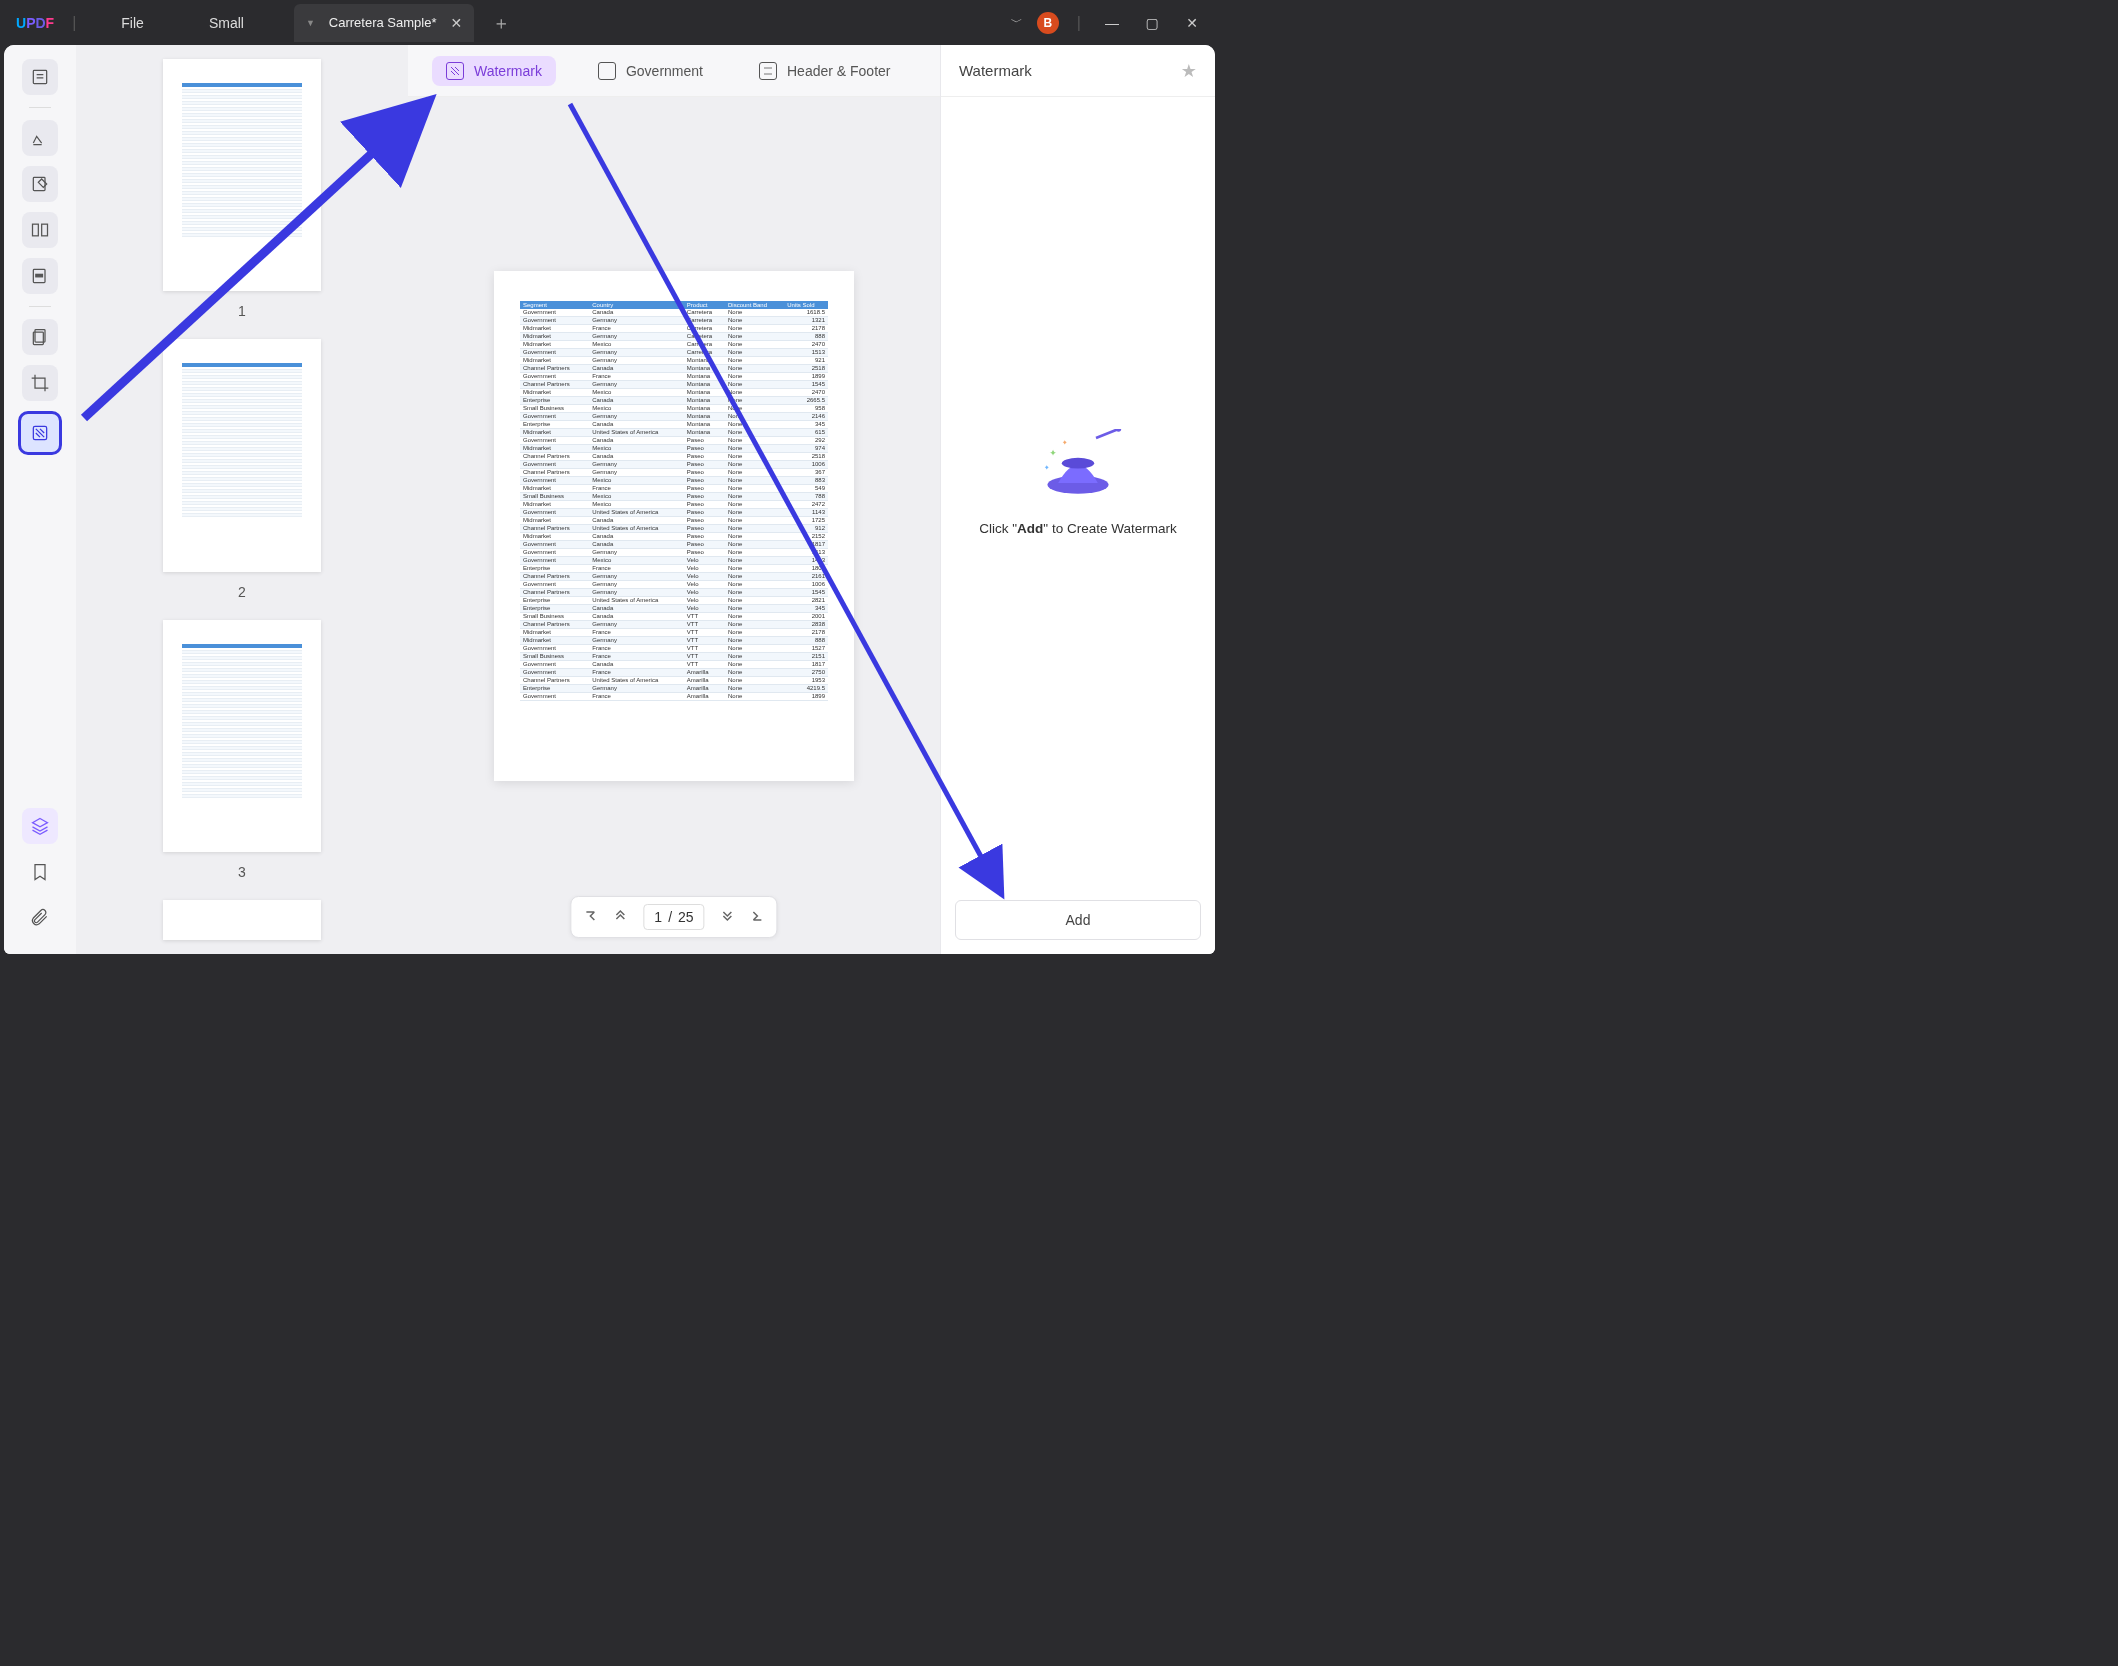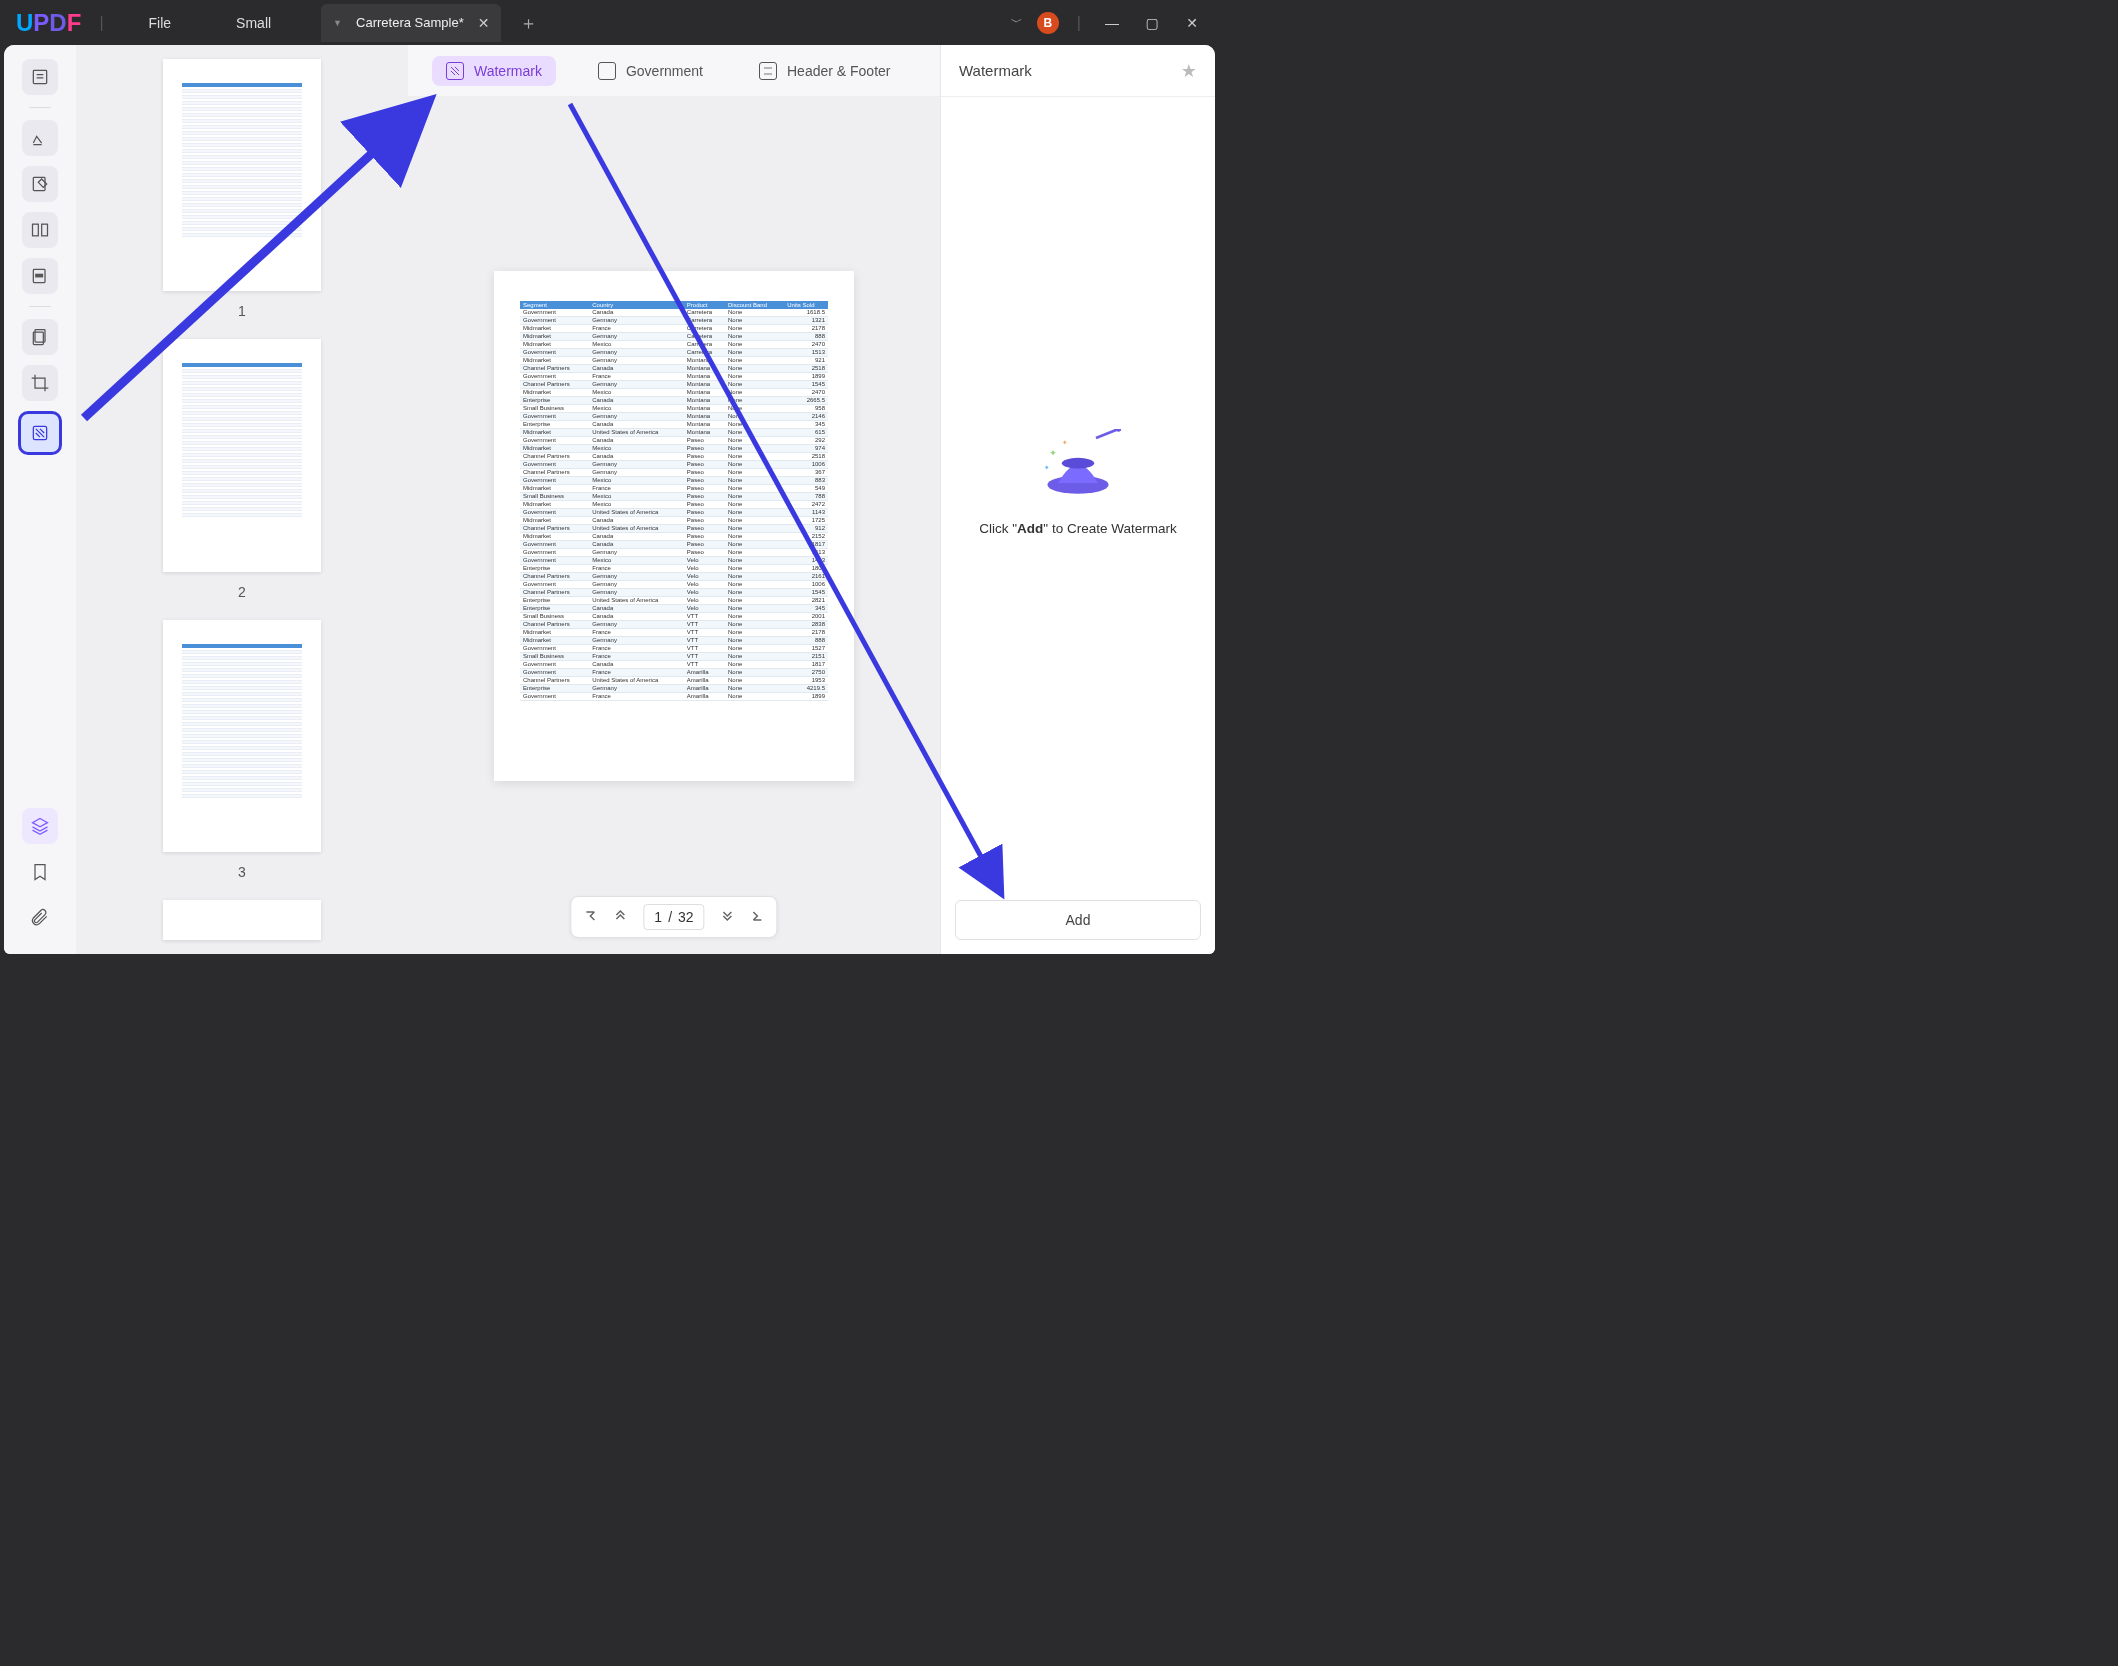"UPDF" .logo { font-size: 24px -> 14px }
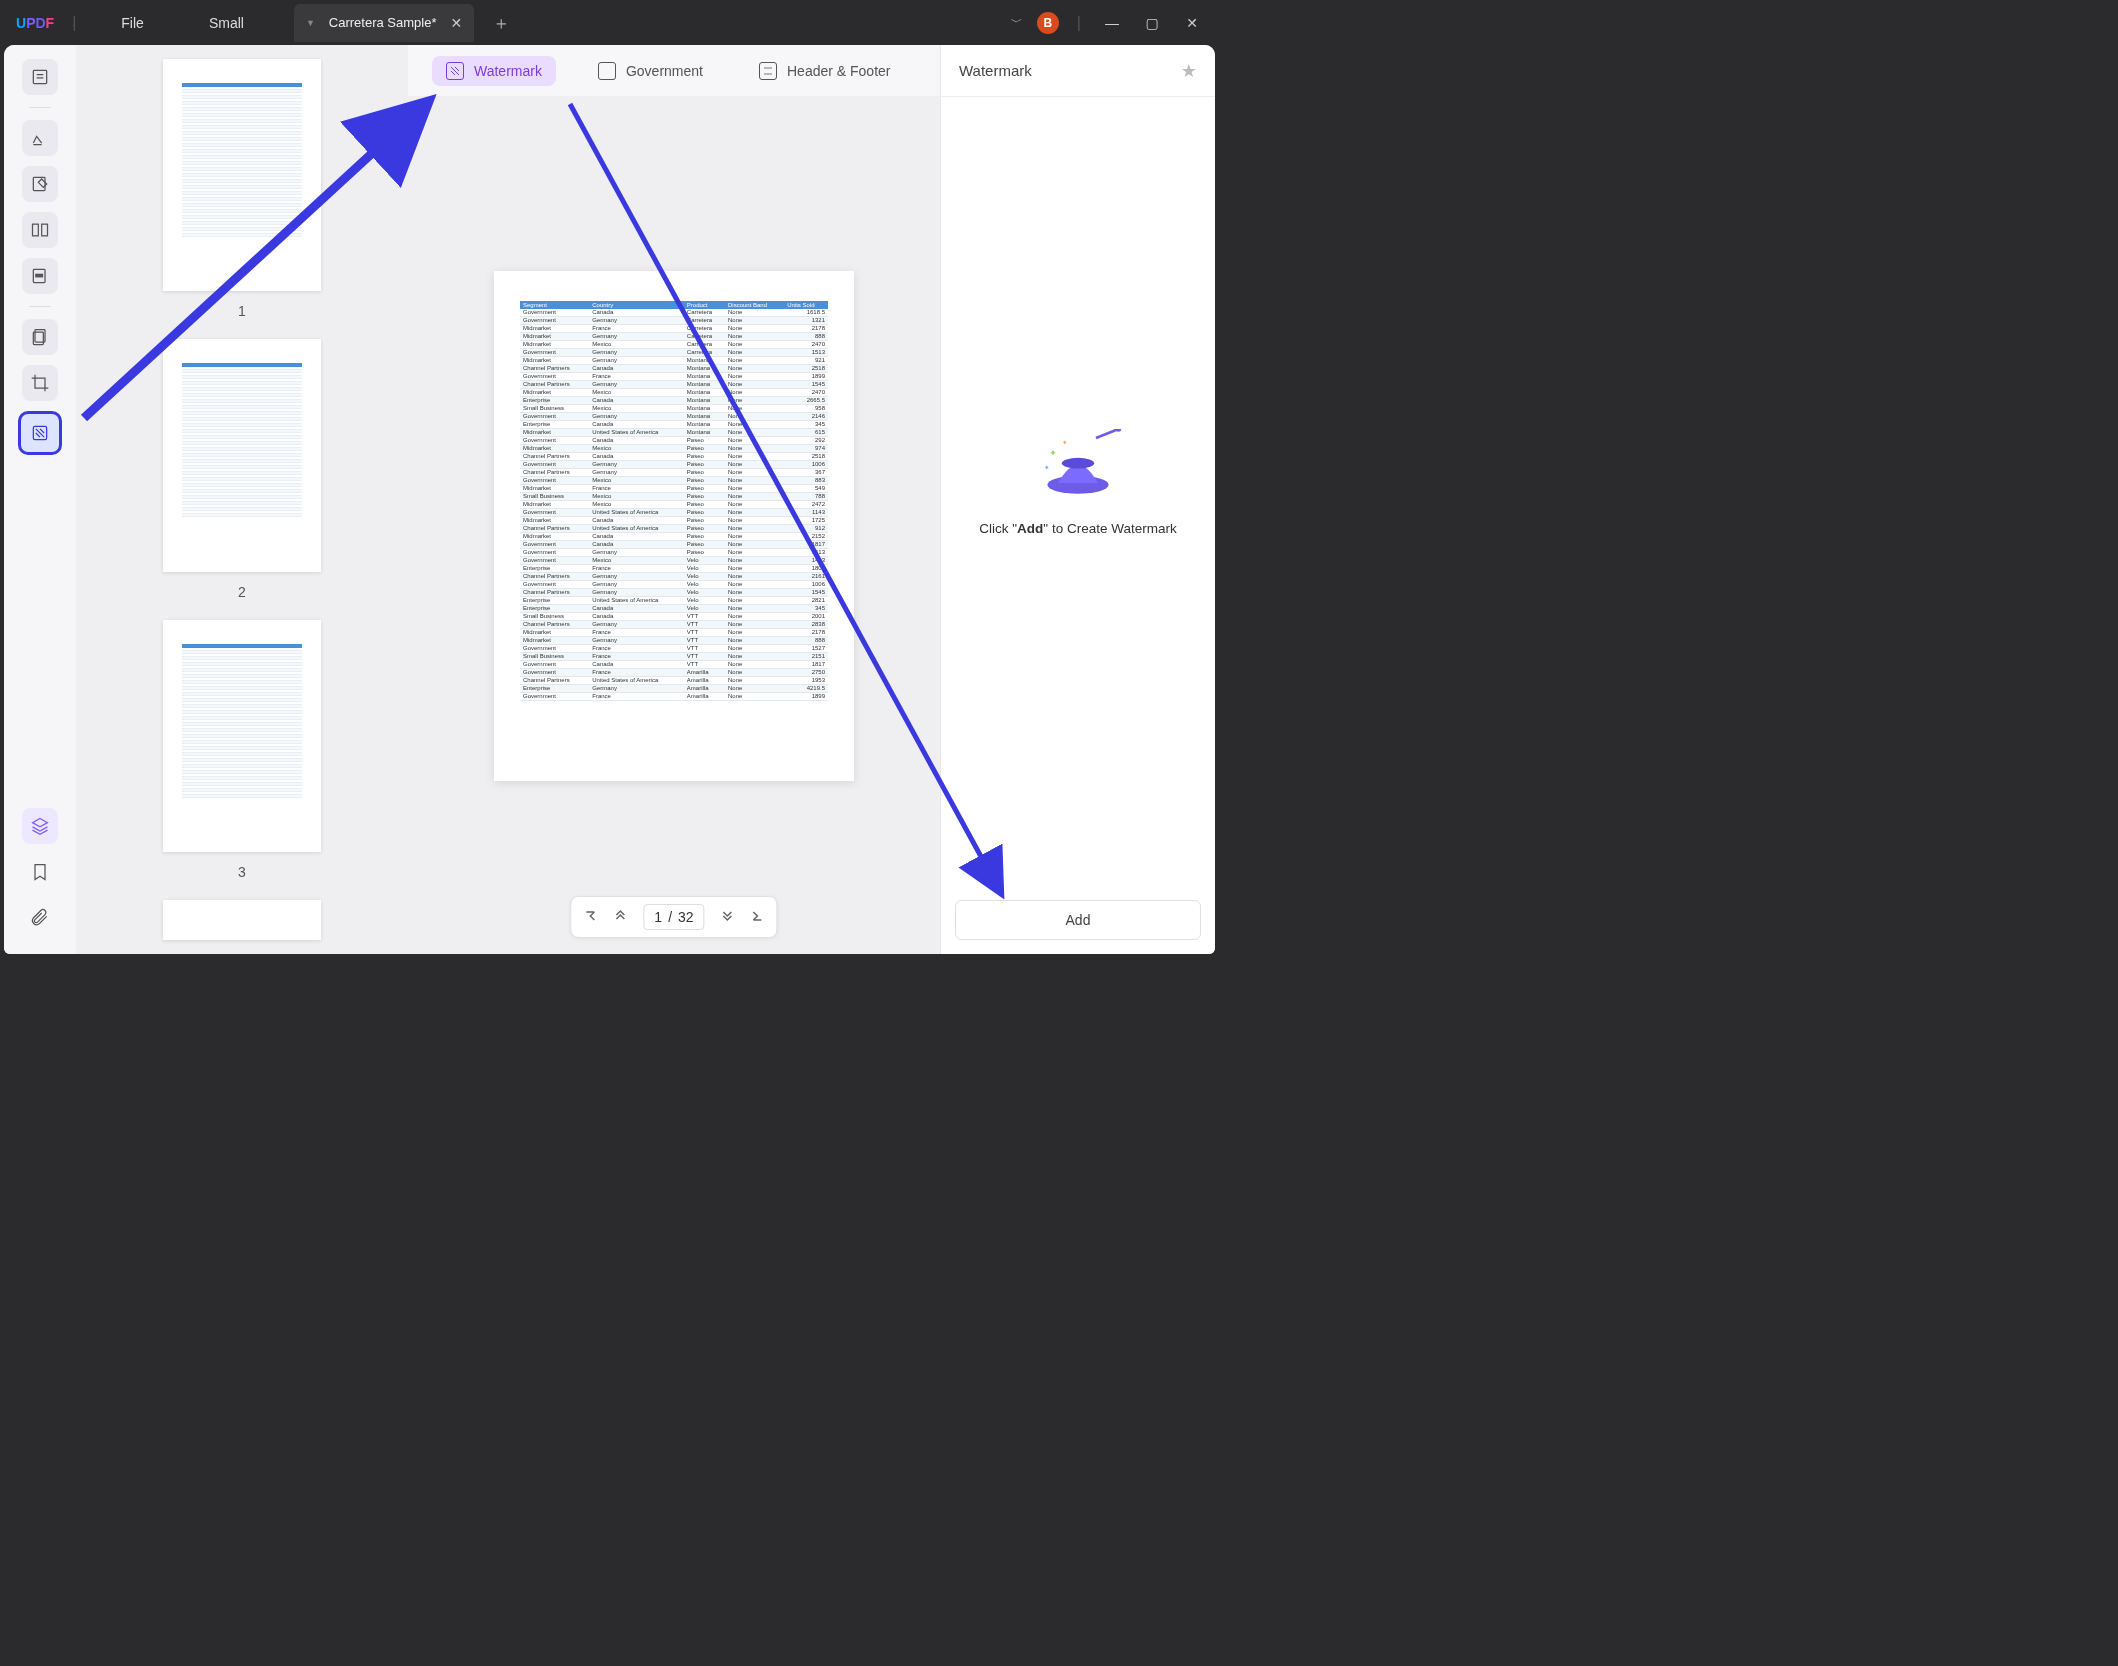"32" span { text: 32 -> 25 }
